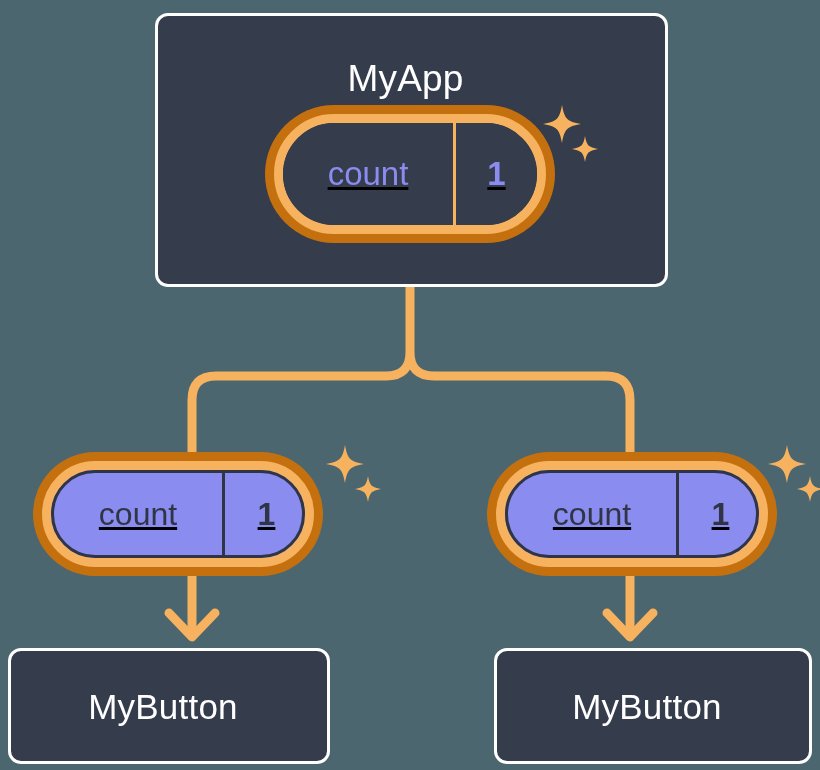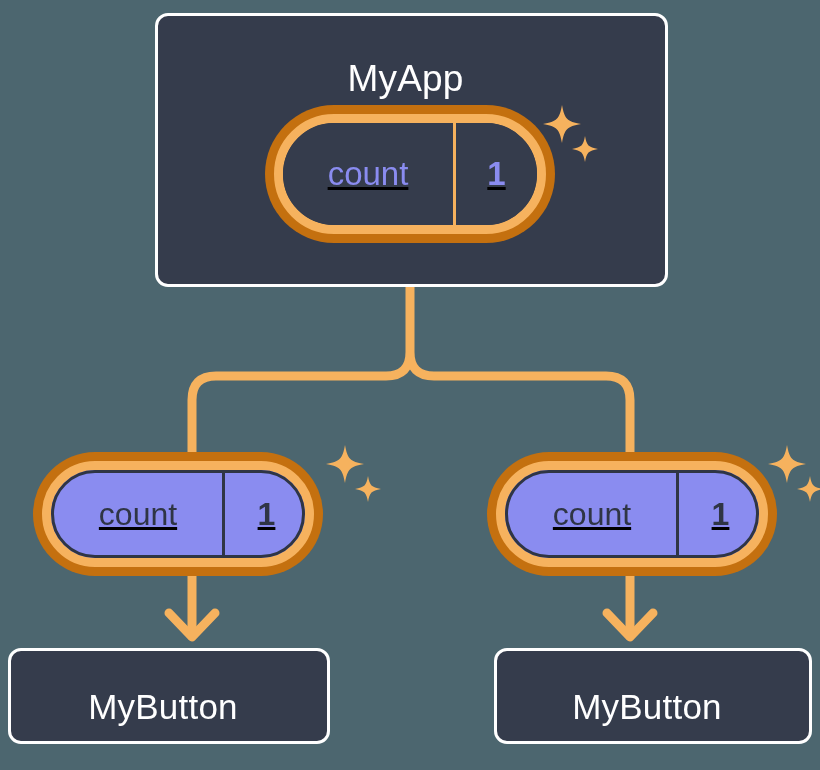"MyButton" .mybutton-box { height: 96px -> 116px }
